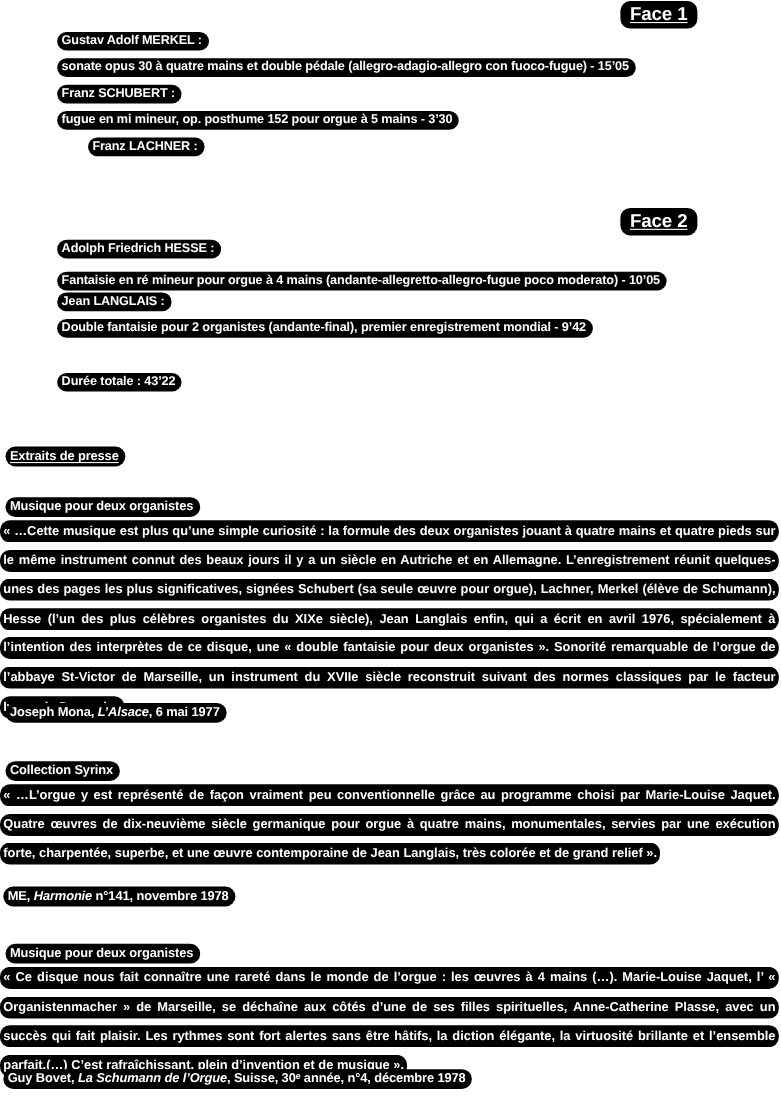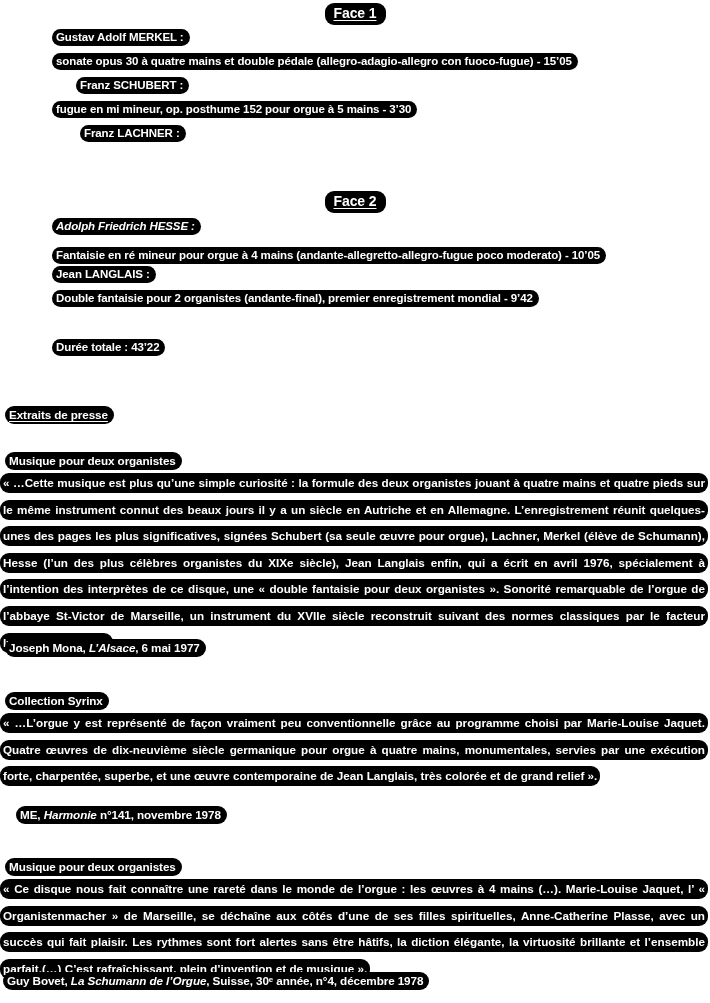"Face 1" .center-head { font-size: 14px -> 17px; text-align: center -> right; width: 710px -> 634px }
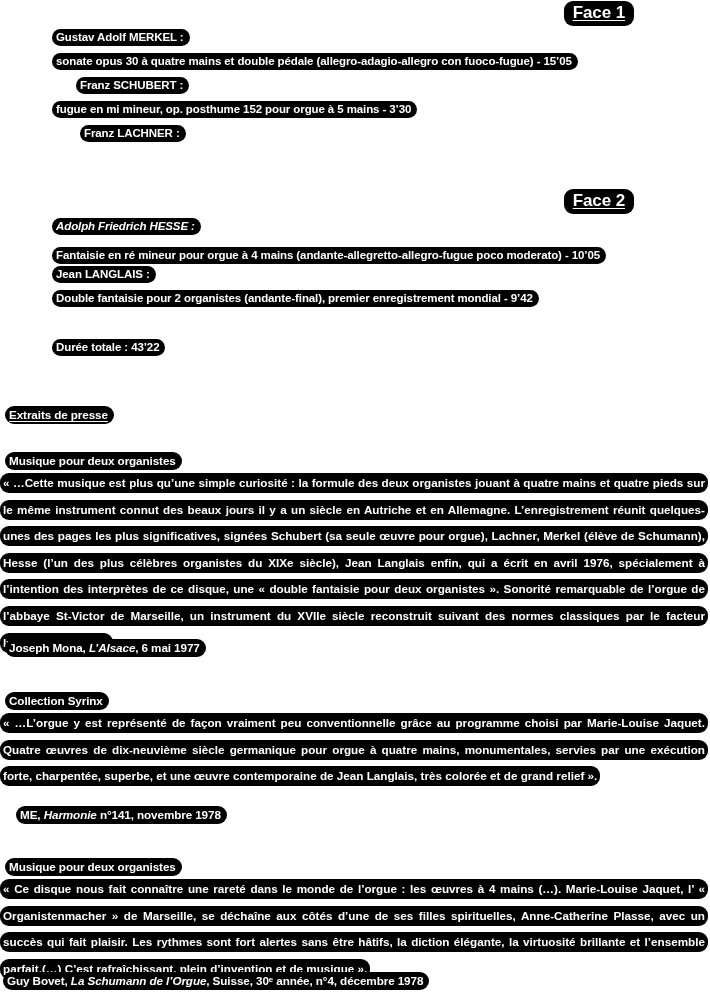"Franz SCHUBERT :" div.line { margin-left: 24px -> none }
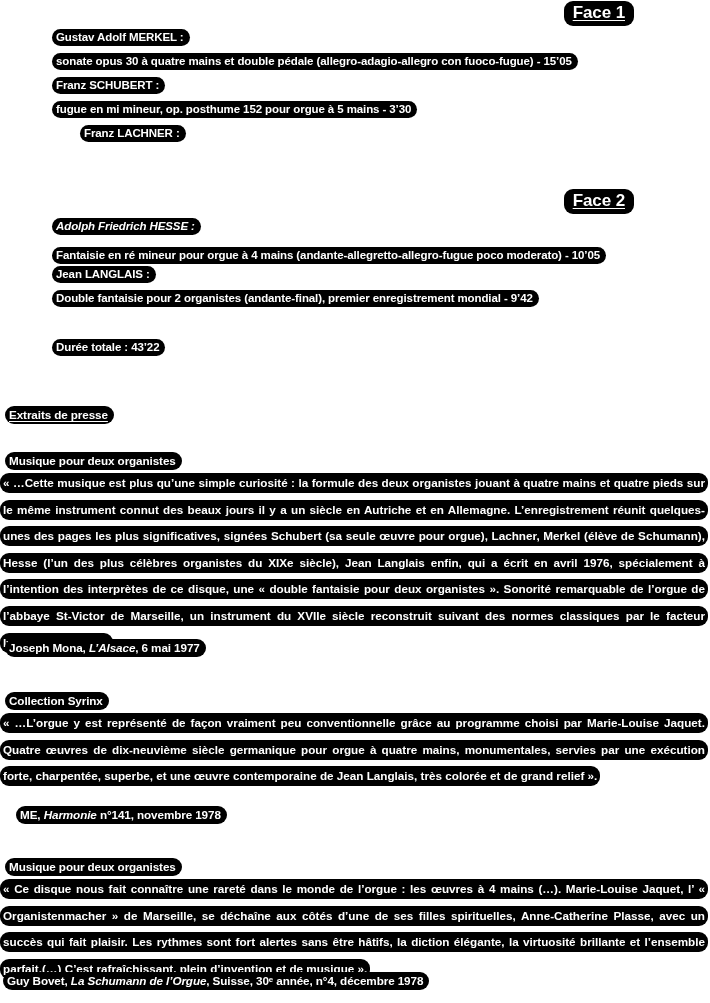"Adolph Friedrich HESSE :" div.line { font-style: italic -> none }
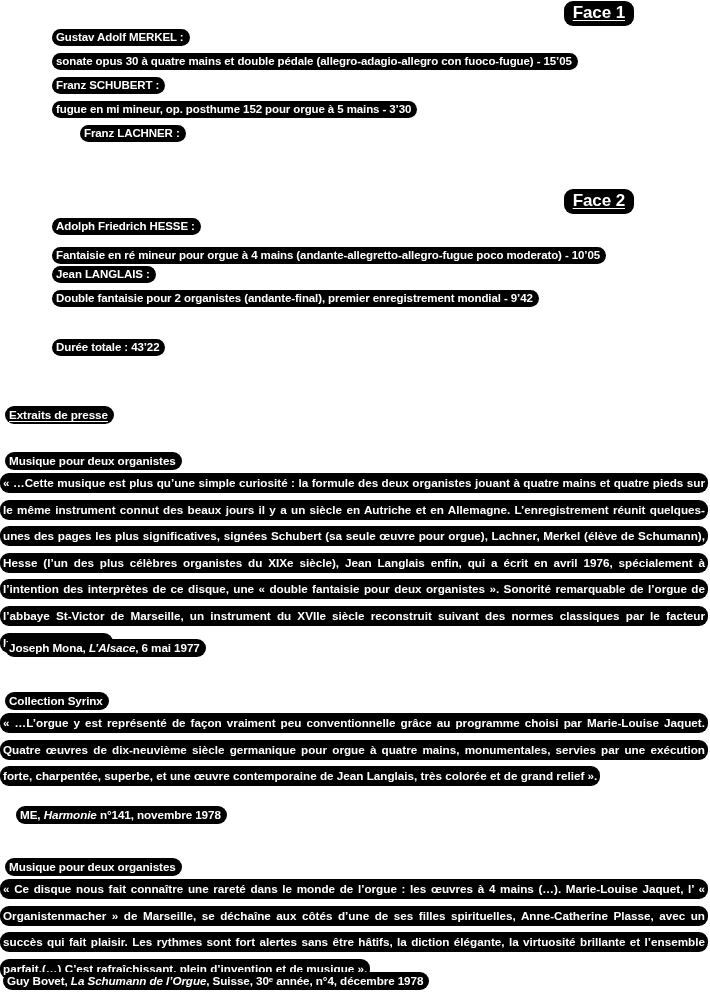"ME, Harmonie n°141, novembre 1978" div.src { left: 16px -> 3px }
